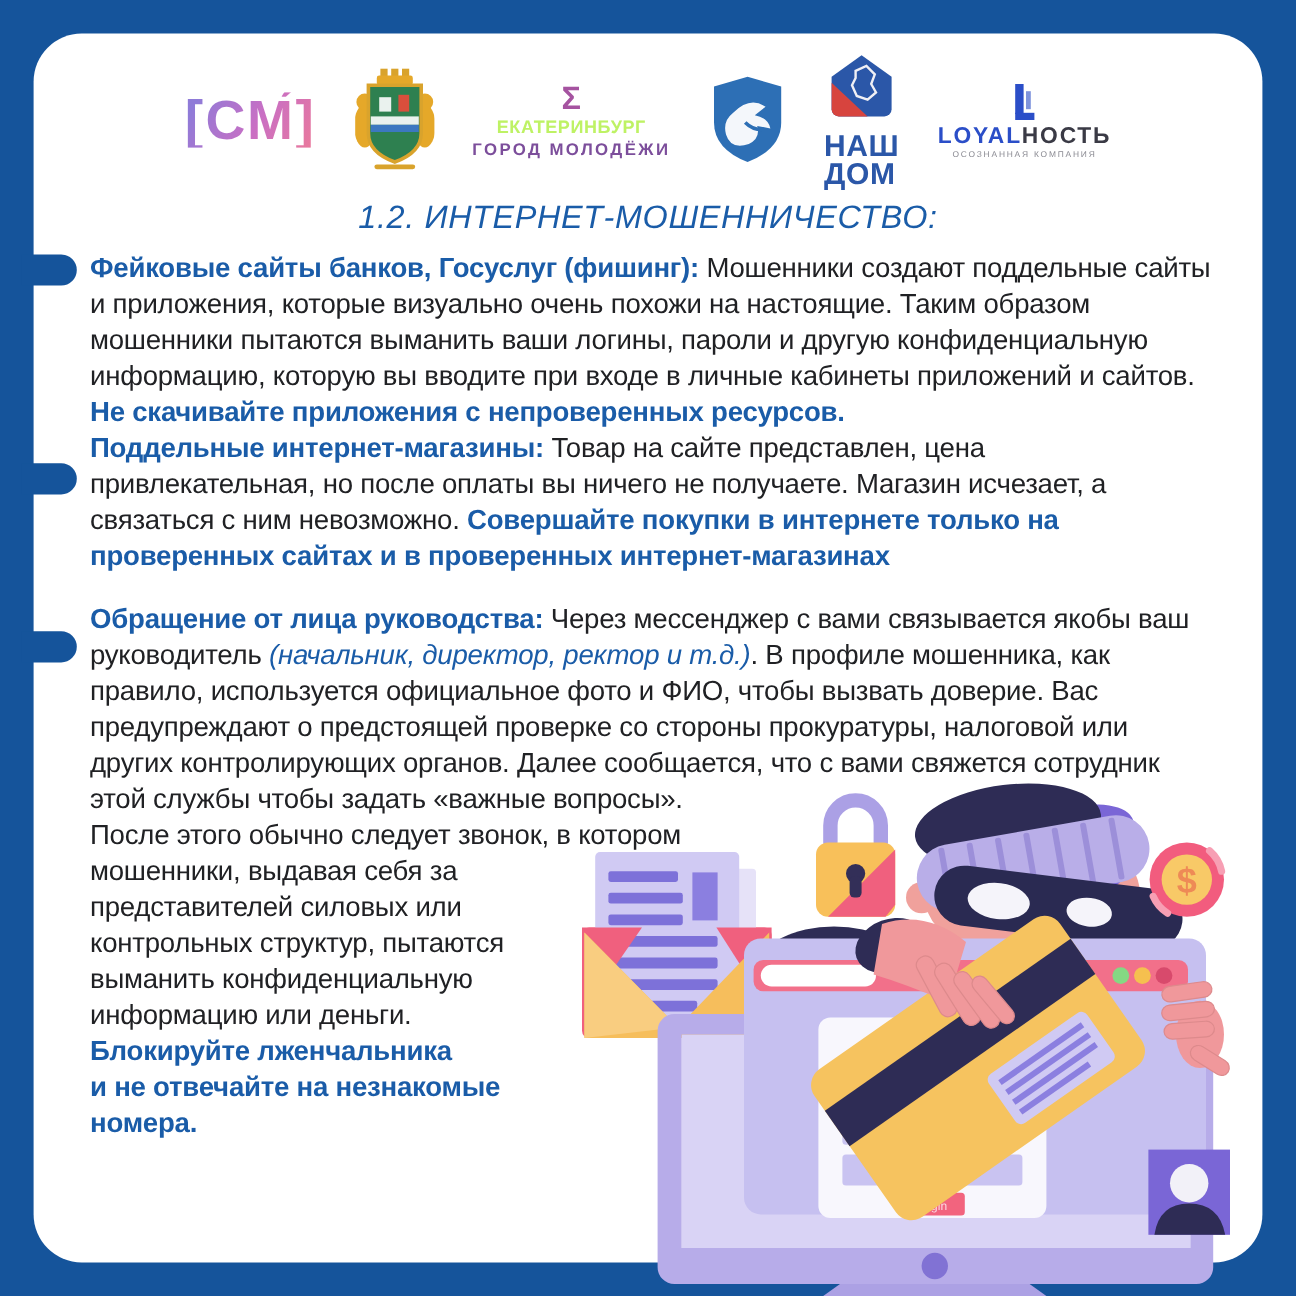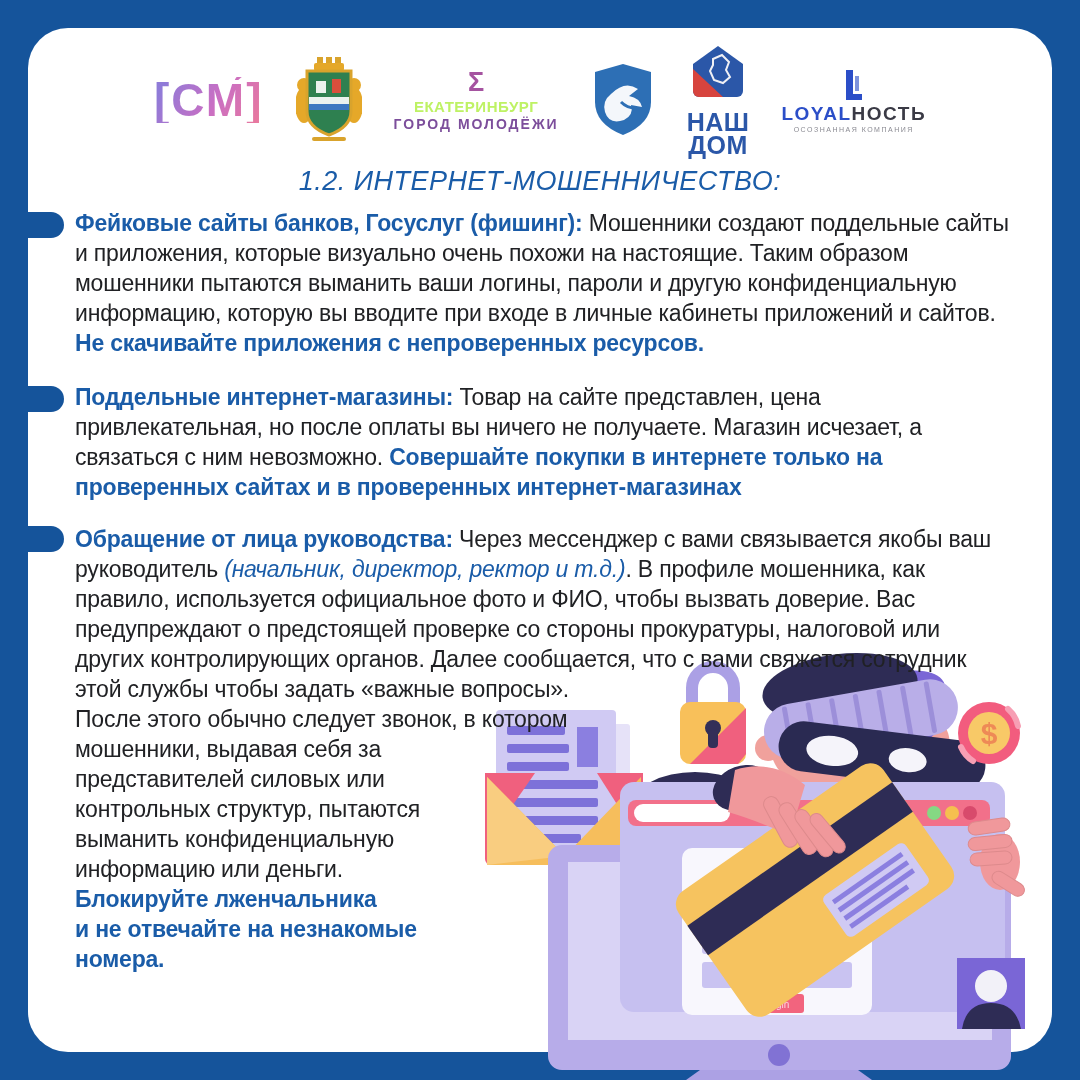"[СМ́]" .logos { text-align: center -> none }
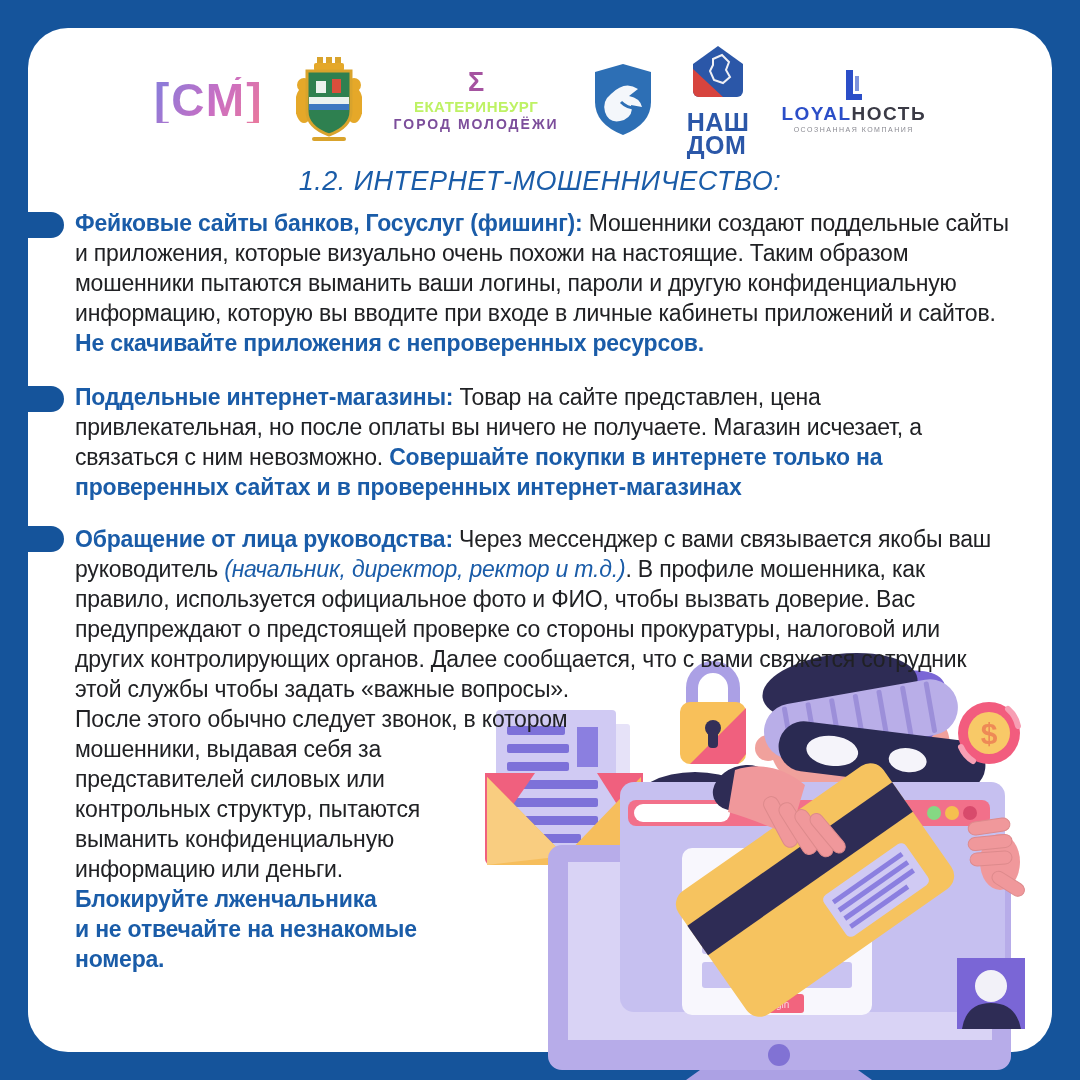"Поддельные интернет-магазины: Товар на" .sec.p2 { margin-top: 24px -> none }
